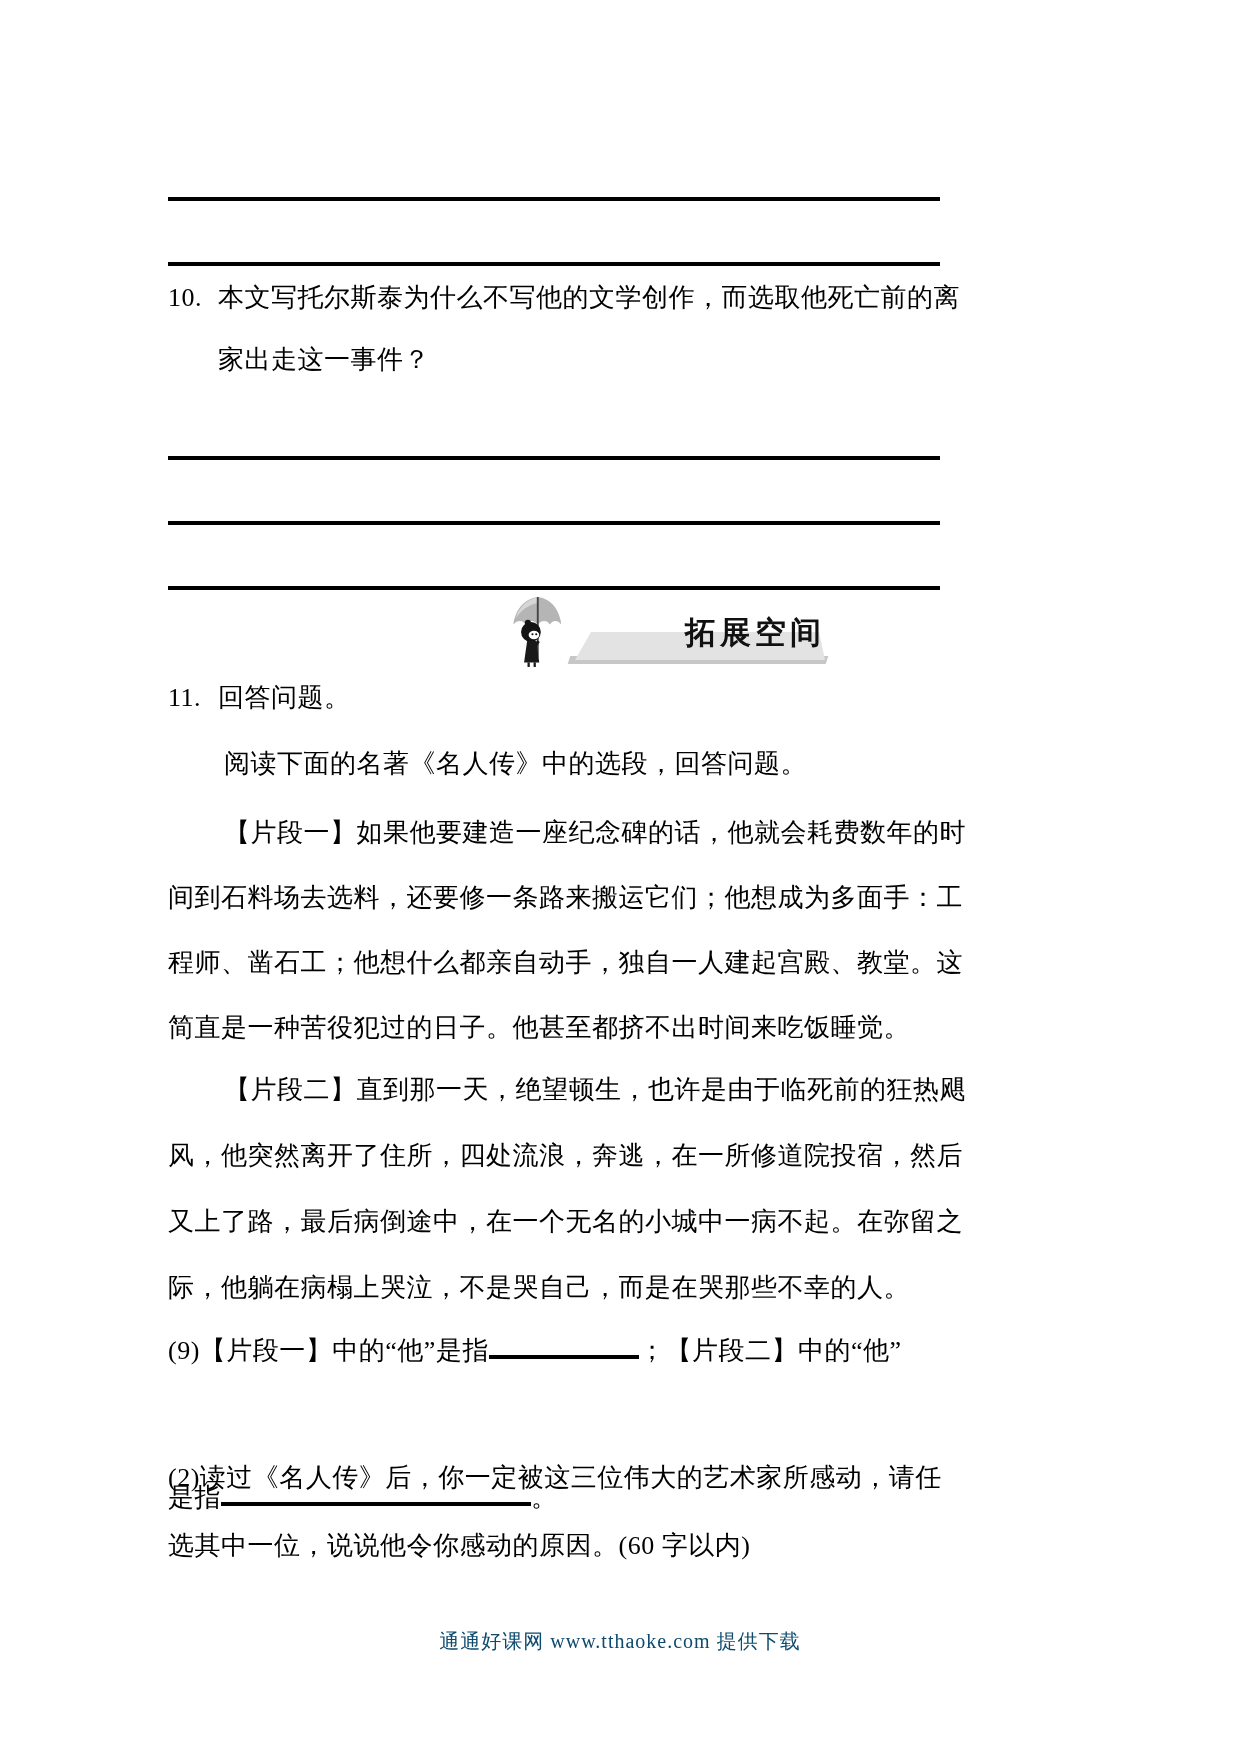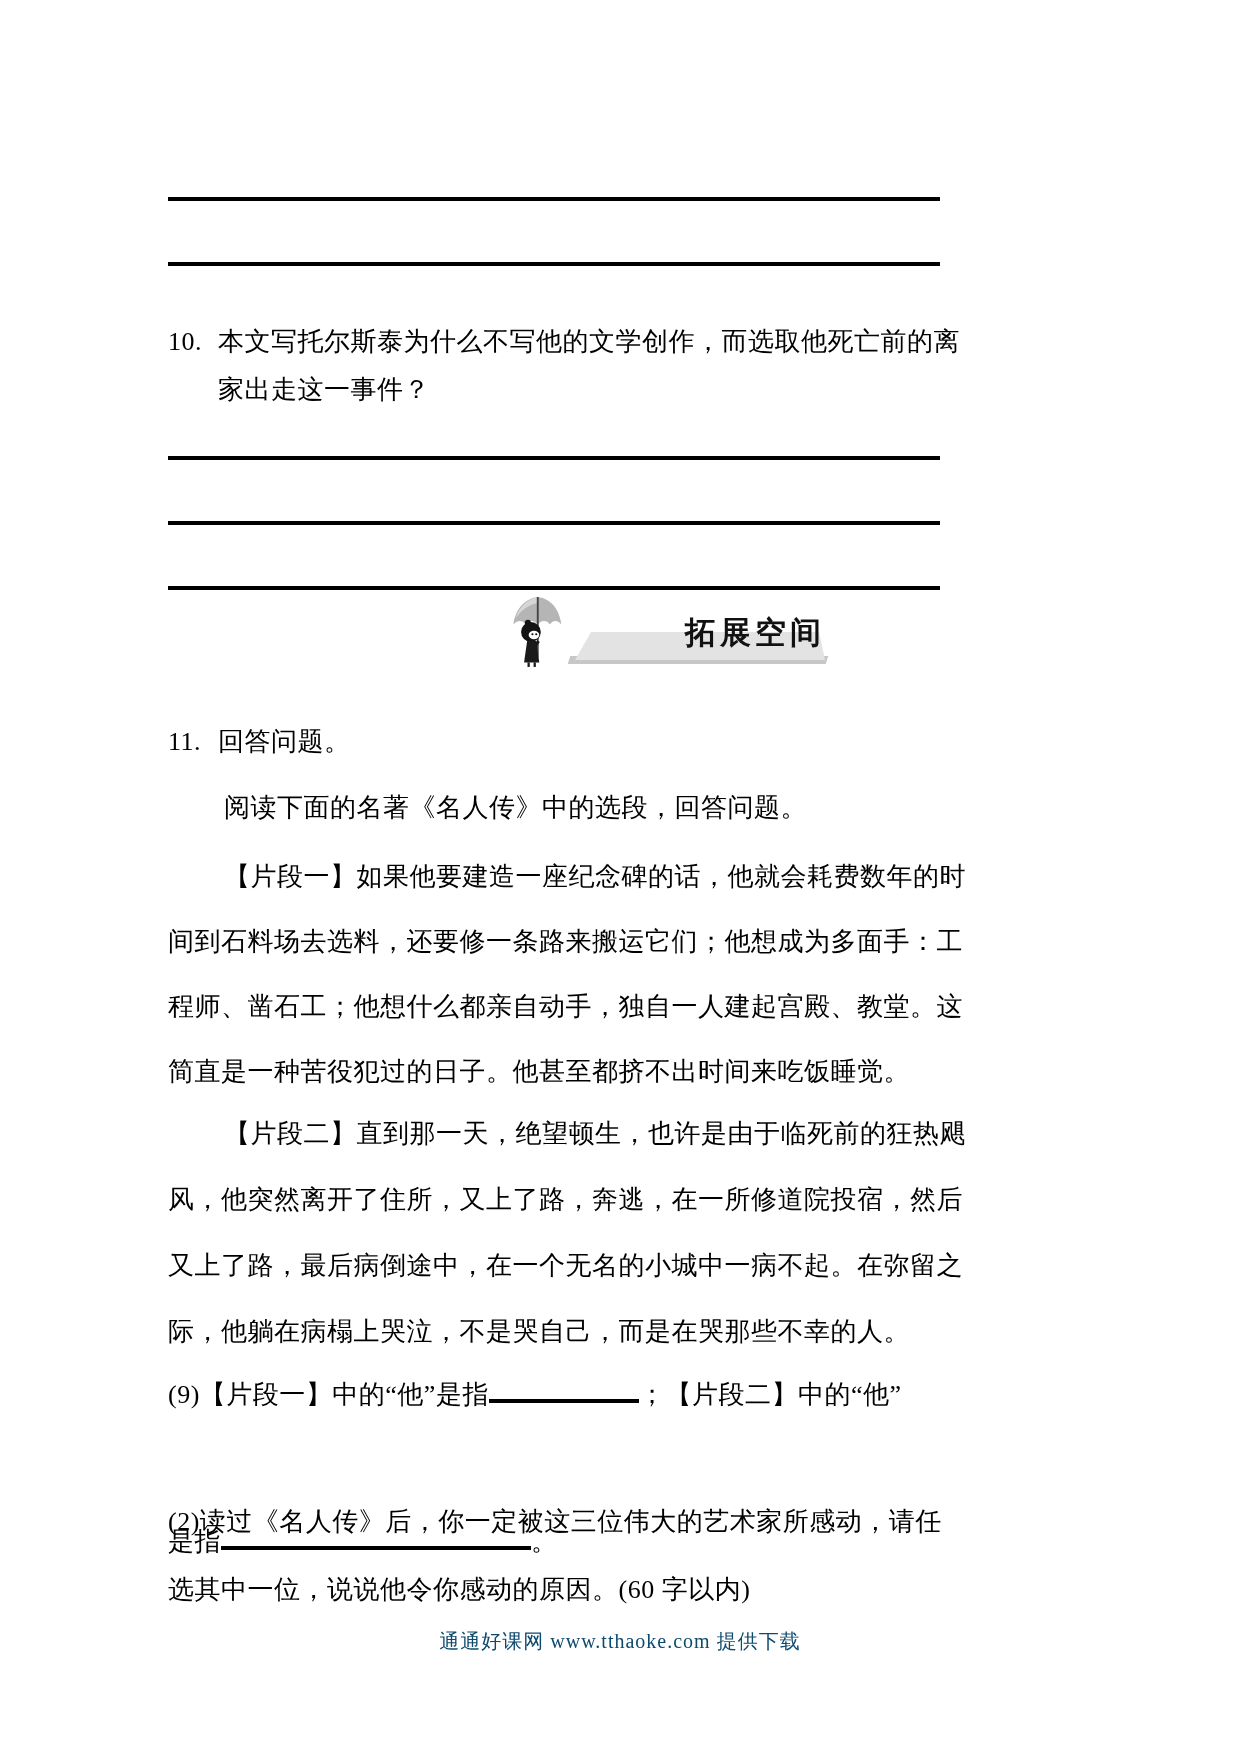"10. 本文写托尔斯泰为什么不写他的文学创作，而选取他死亡前的离" .textline { margin-top: 44px -> none }
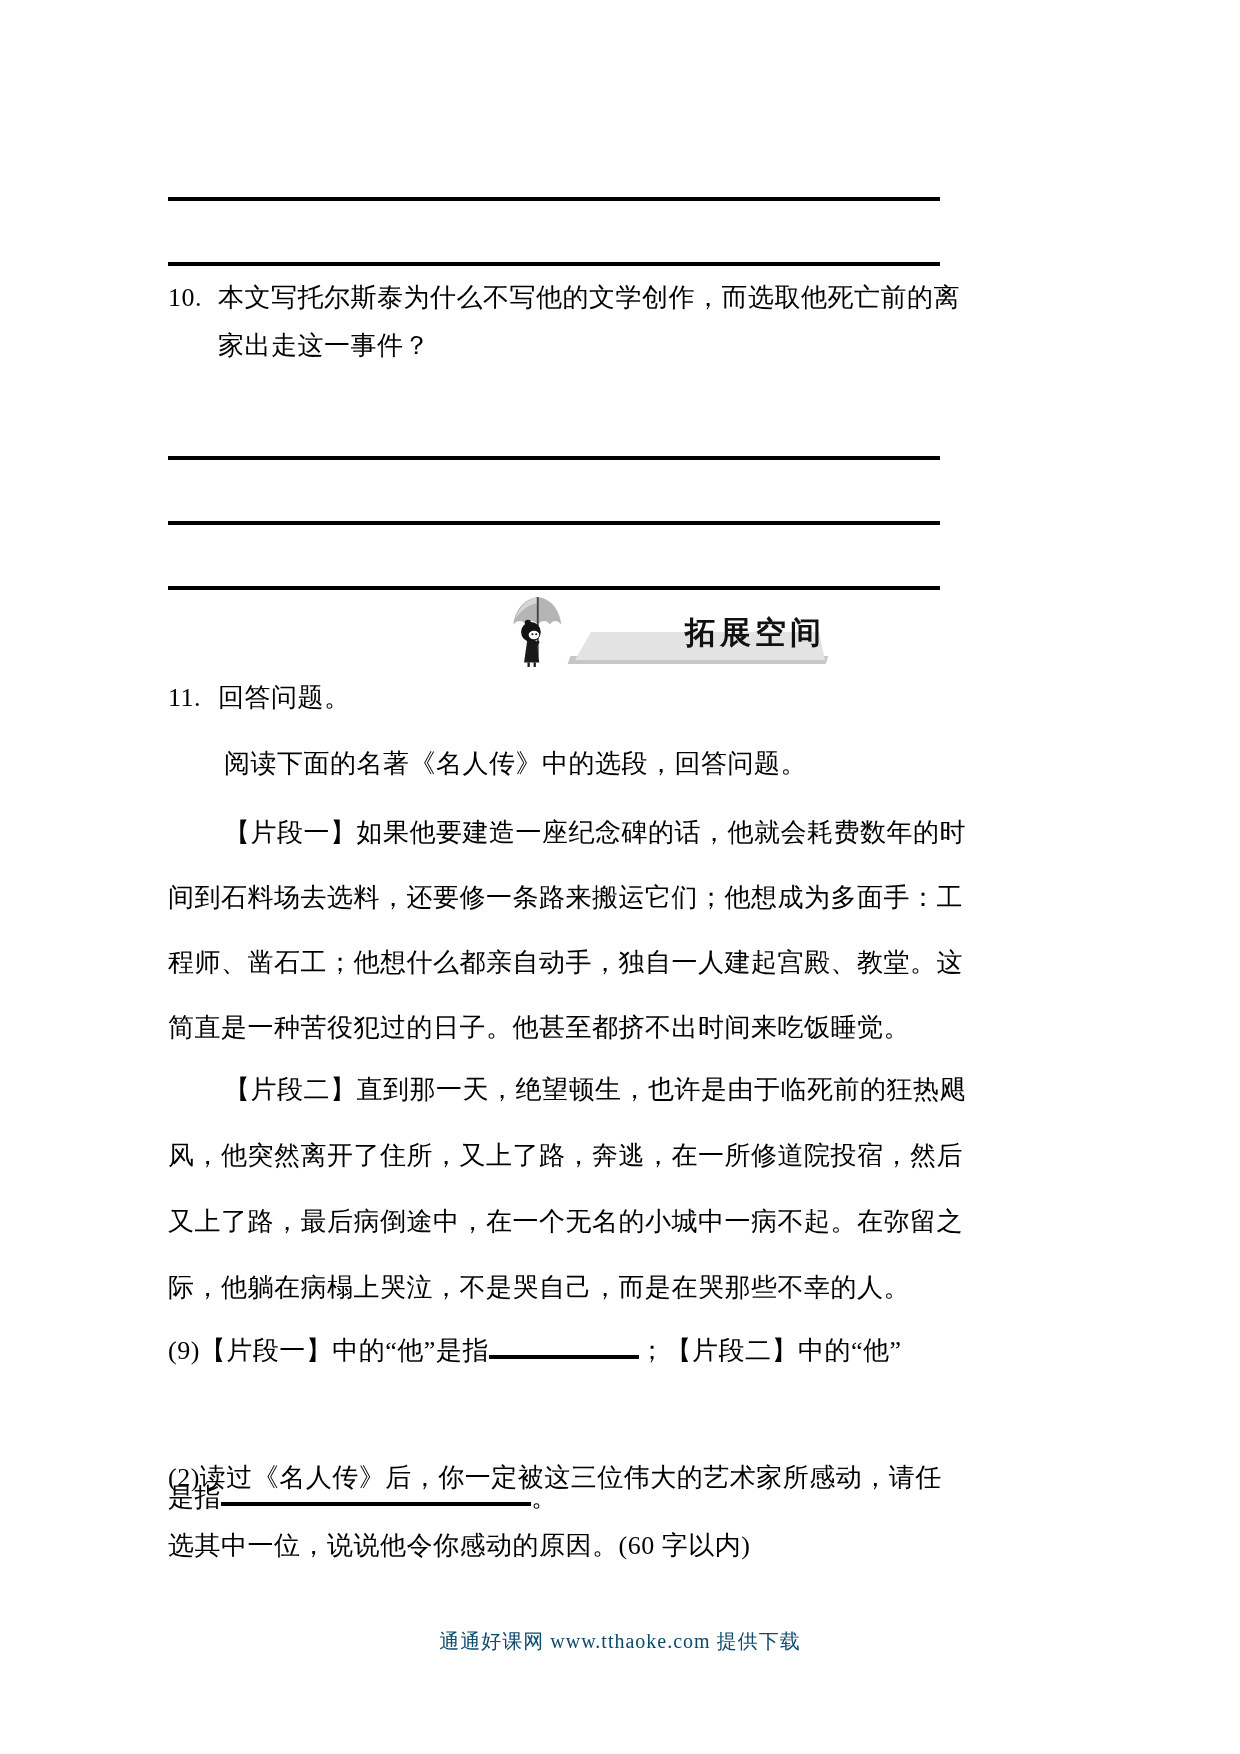"家出走这一事件？" div.textline { top: 328px -> 342px }
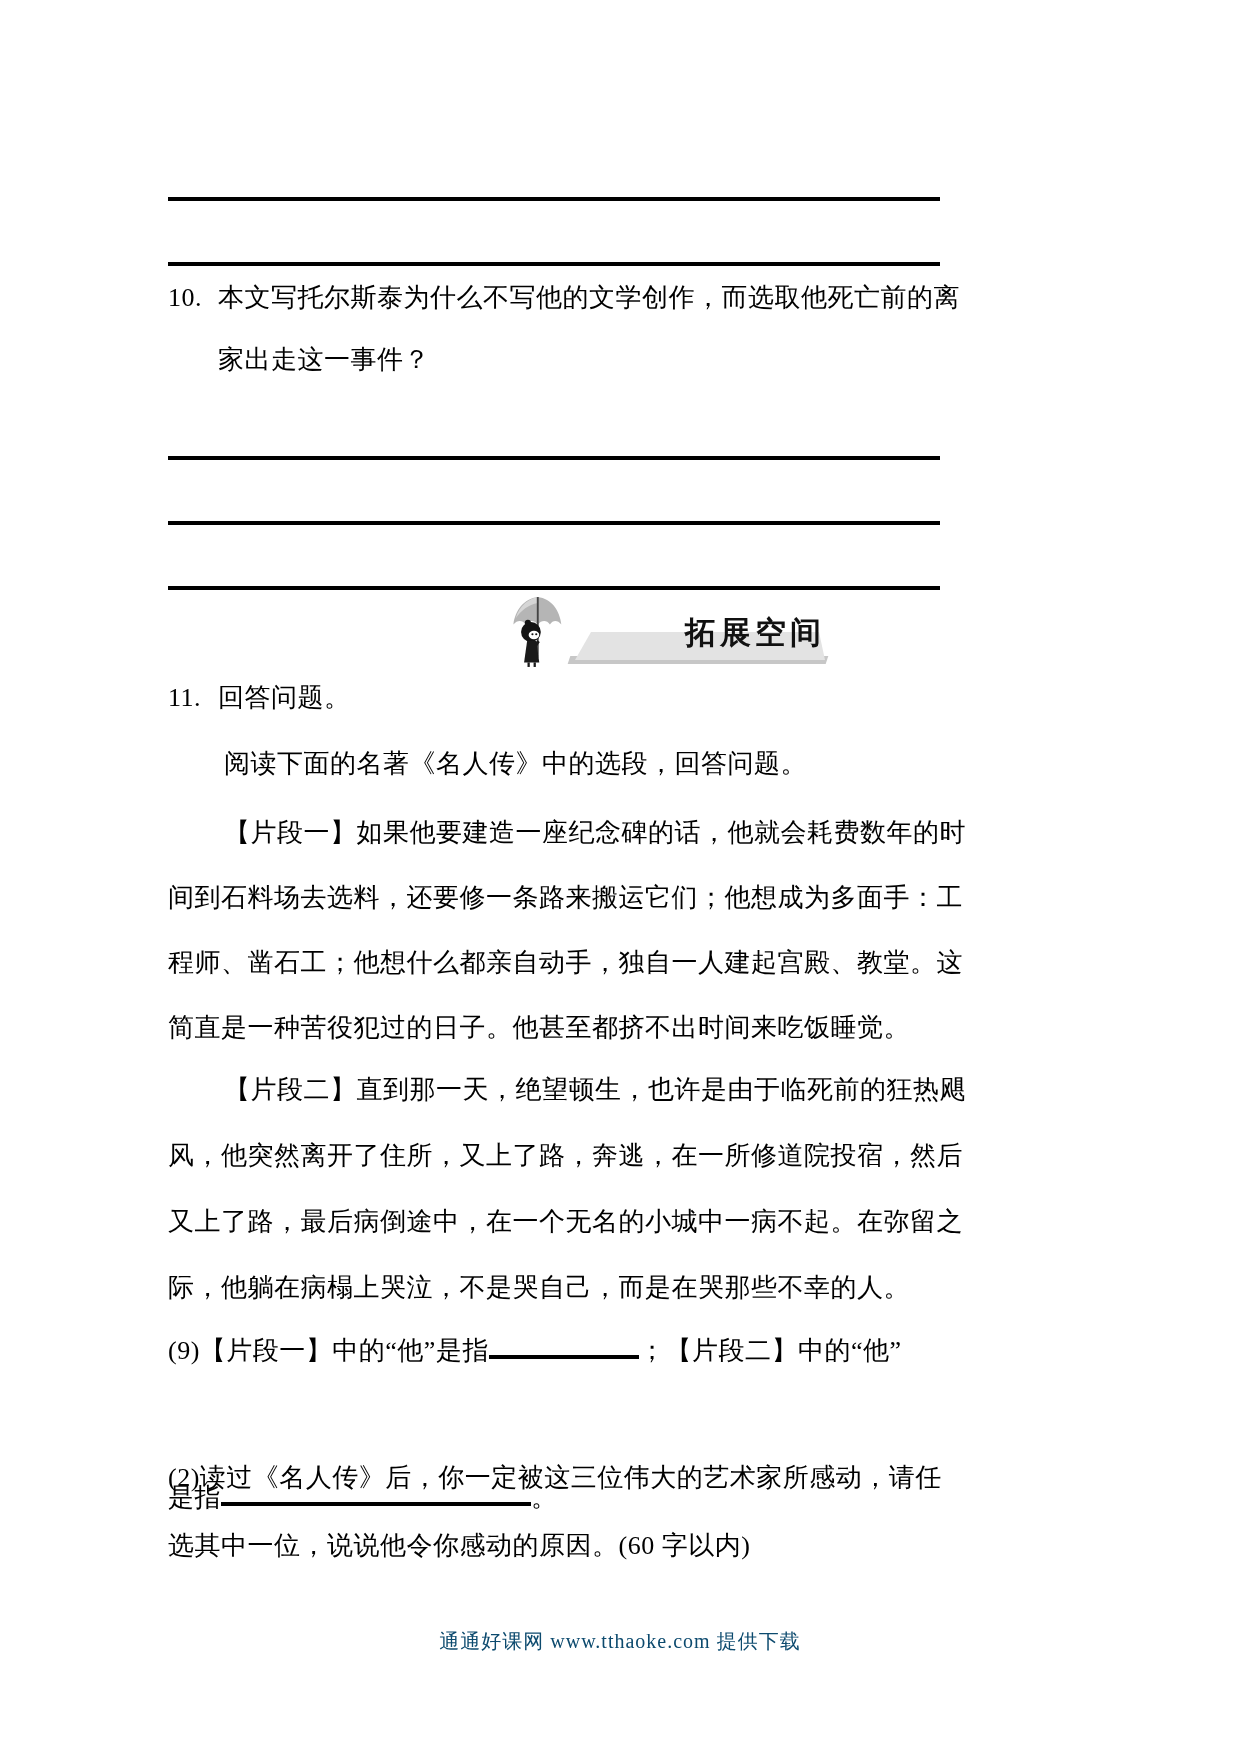"风，他突然离开了住所，又上了路，奔逃，在一所修道院投宿，然后" div.textline { text: 又上了路 -> 四处流浪 }
